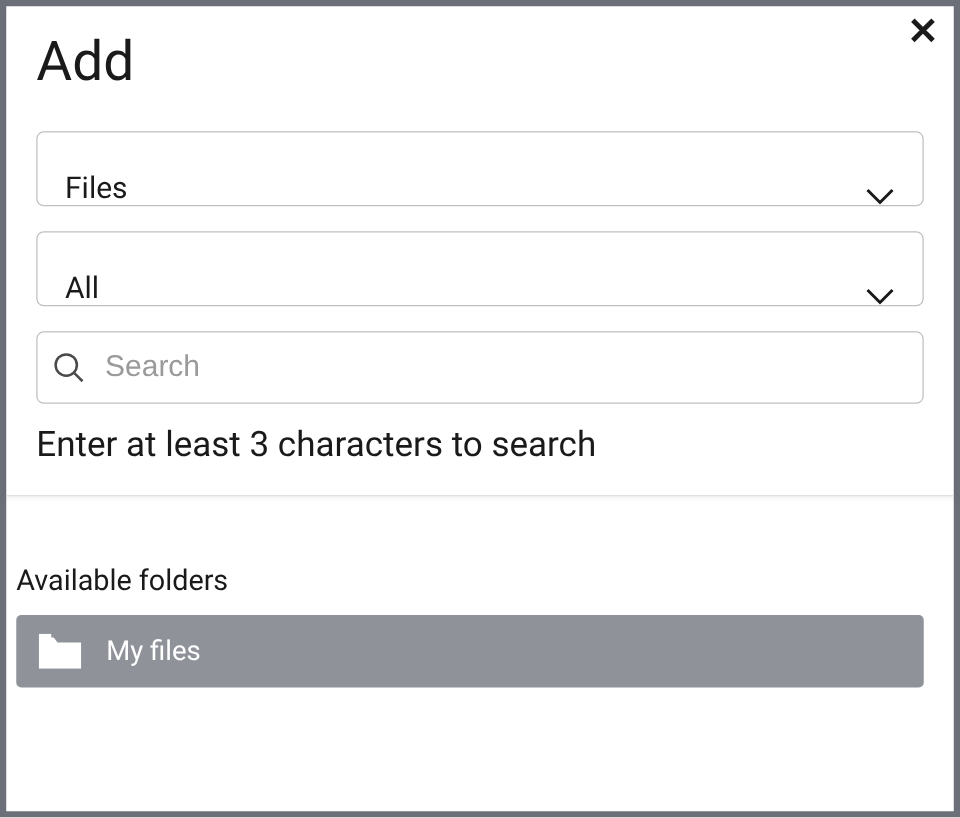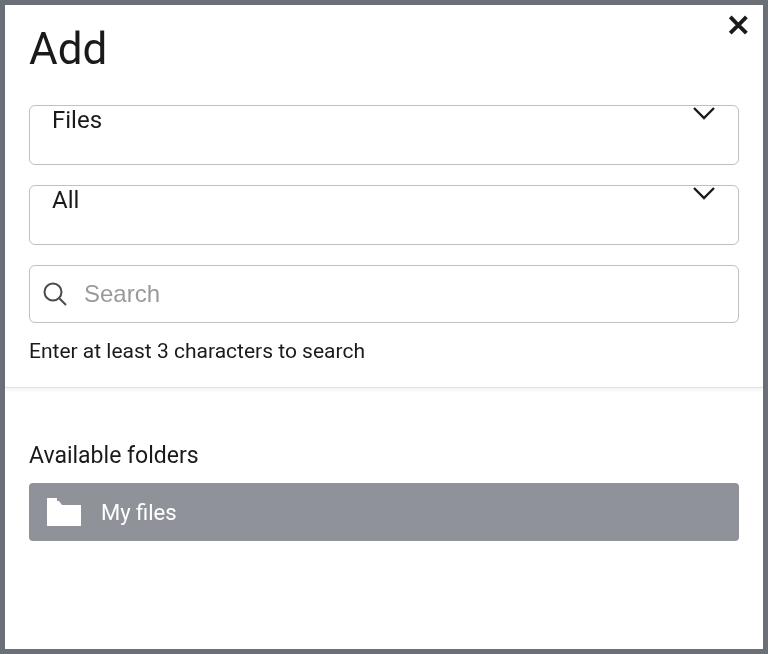"Files" .dropdown { align-items: flex-start -> flex-end }
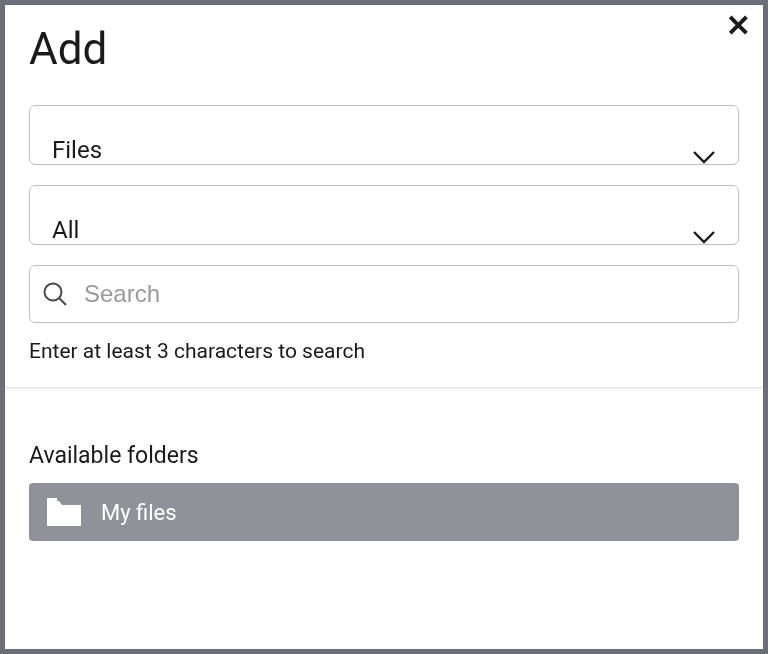"Enter at least 3 characters" .help-text { font-size: 21px -> 28px }
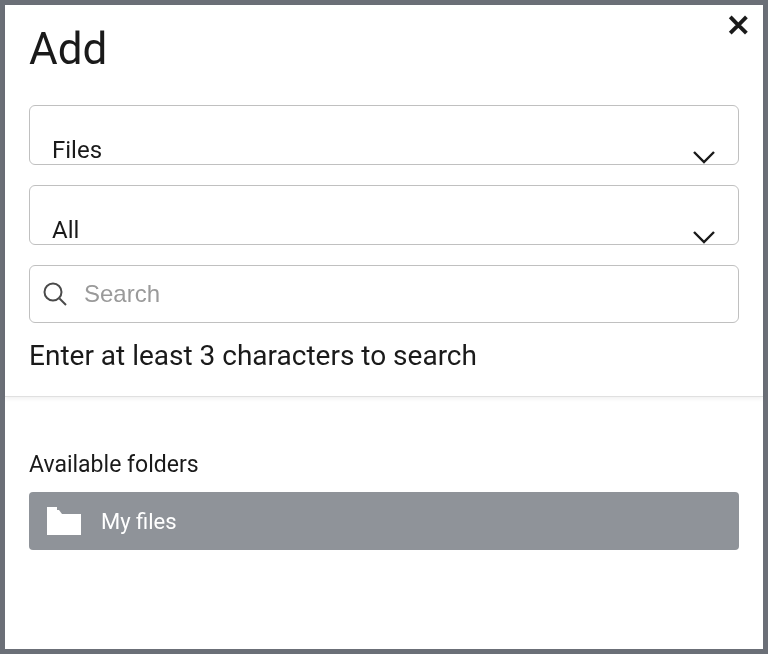"Available folders" .body-section { padding: 54px 24px 24px 24px -> 54px 24px 24px 8px }
